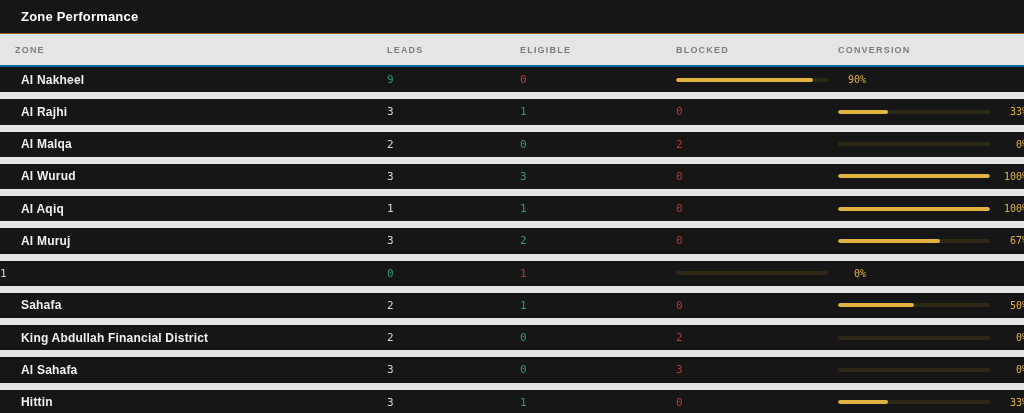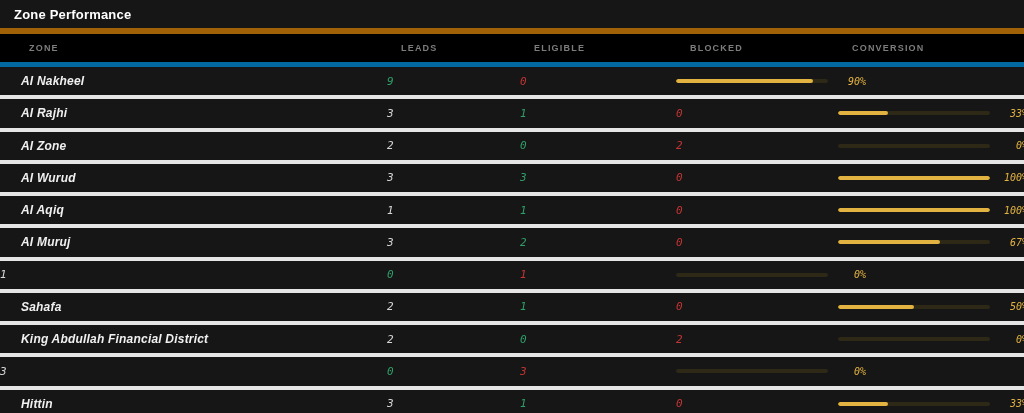"Zone Performance" .card-title { border-bottom: 6px solid #a16207 -> 1px solid #a16207; padding-left: 14px -> 21px }
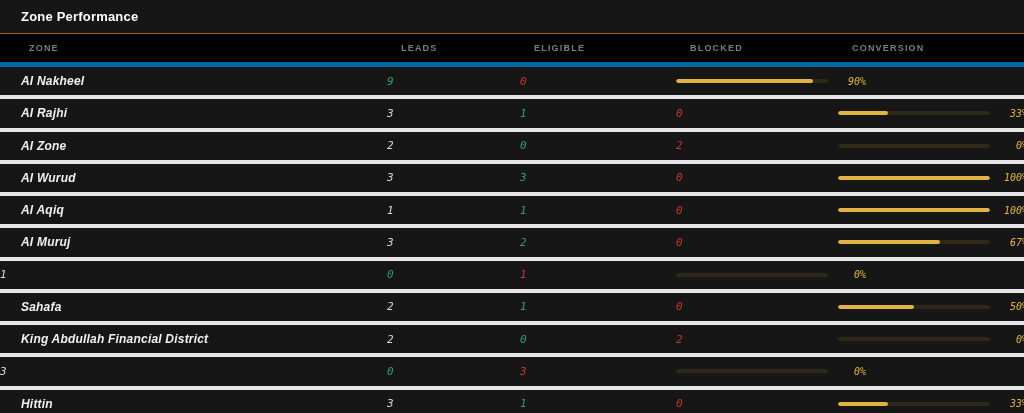"ZONE" .thead { background: #000000 -> #e5e5e5; border-bottom: 5px solid #0369a1 -> 2px solid #0369a1; padding-left: 14px -> none }
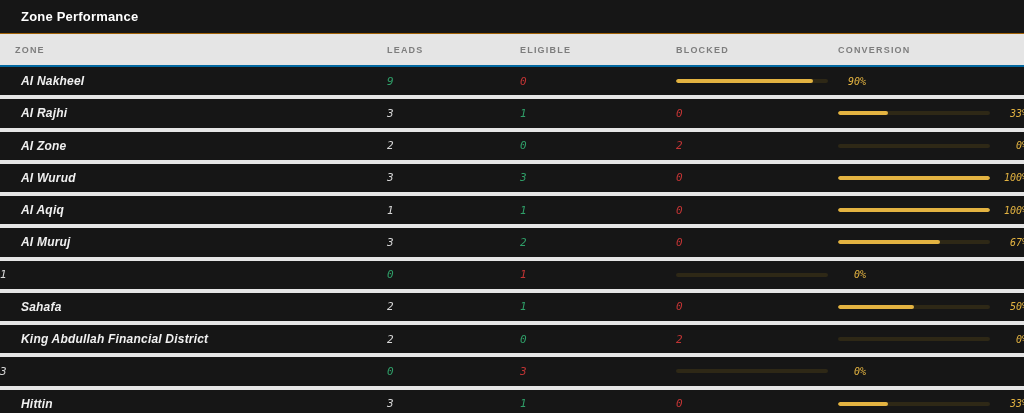"Al Nakheel" .trow { border-bottom: 4px solid #e5e5e5 -> 7px solid #e5e5e5; font-style: italic -> none }
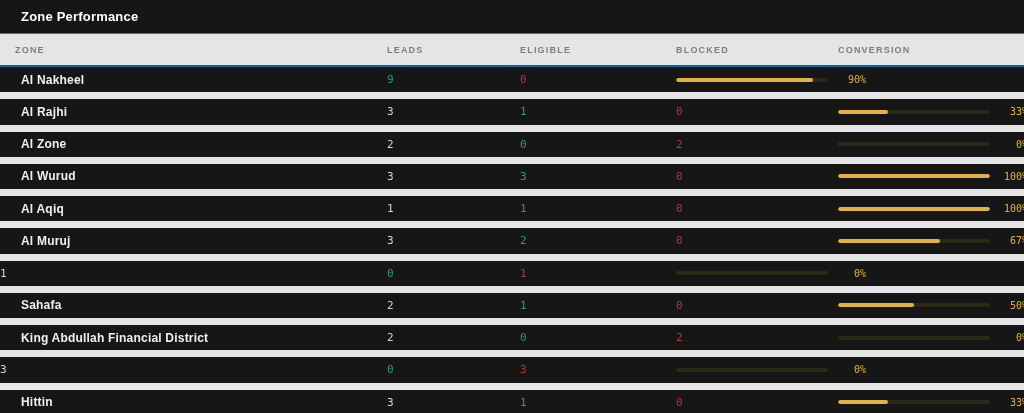"Al Zone" div.zone-cell { text: Zone -> Malqa }
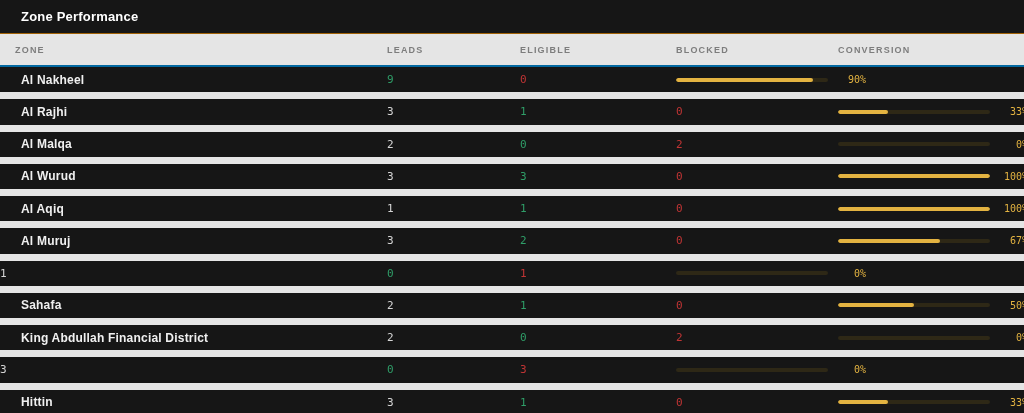"Al Sahafa" div.zone-cell { html: none -> <div>Al Sahafa</div> }
